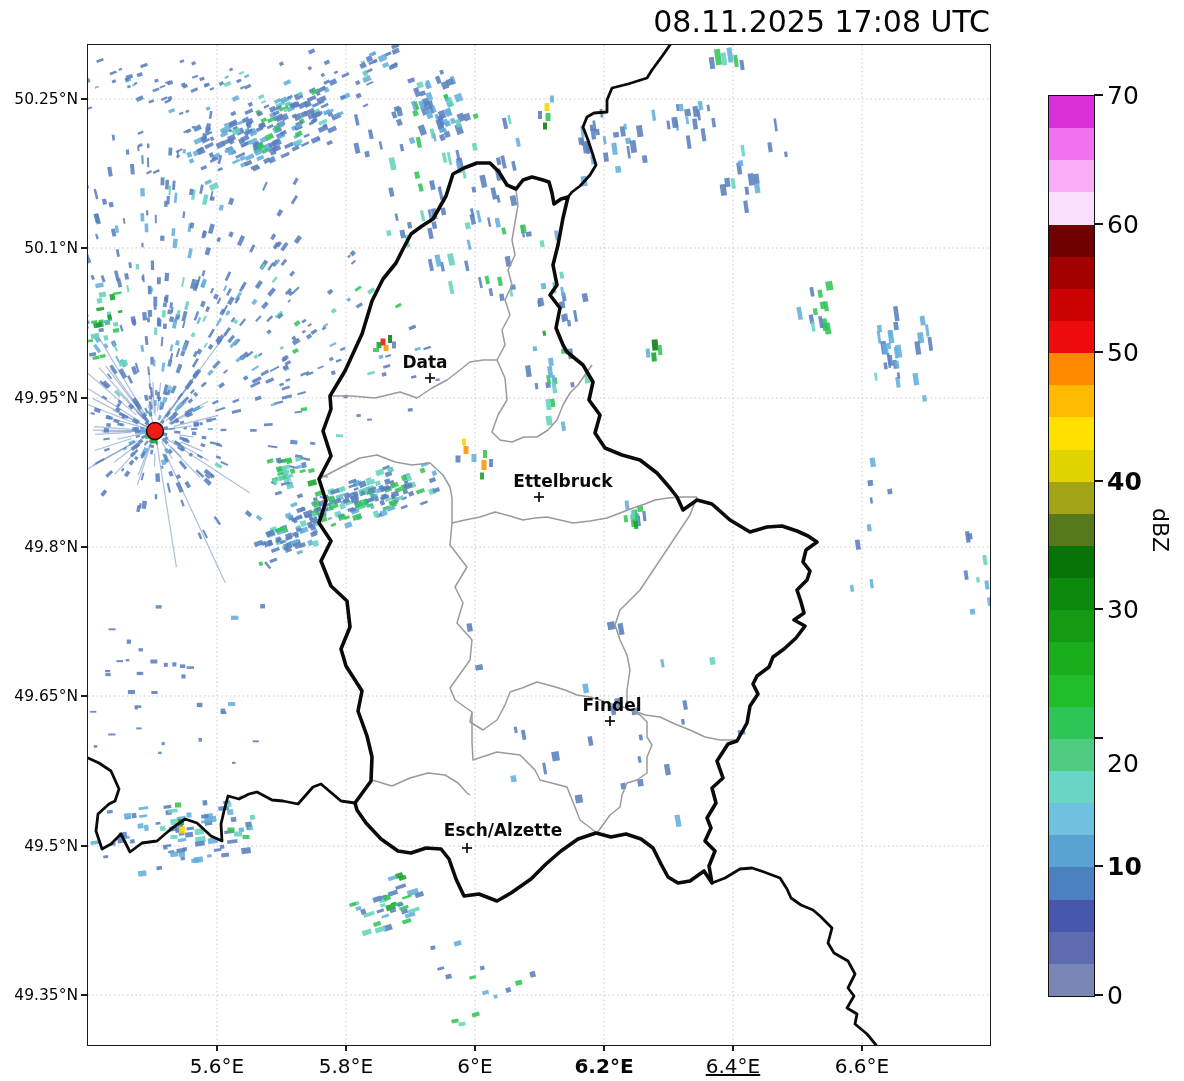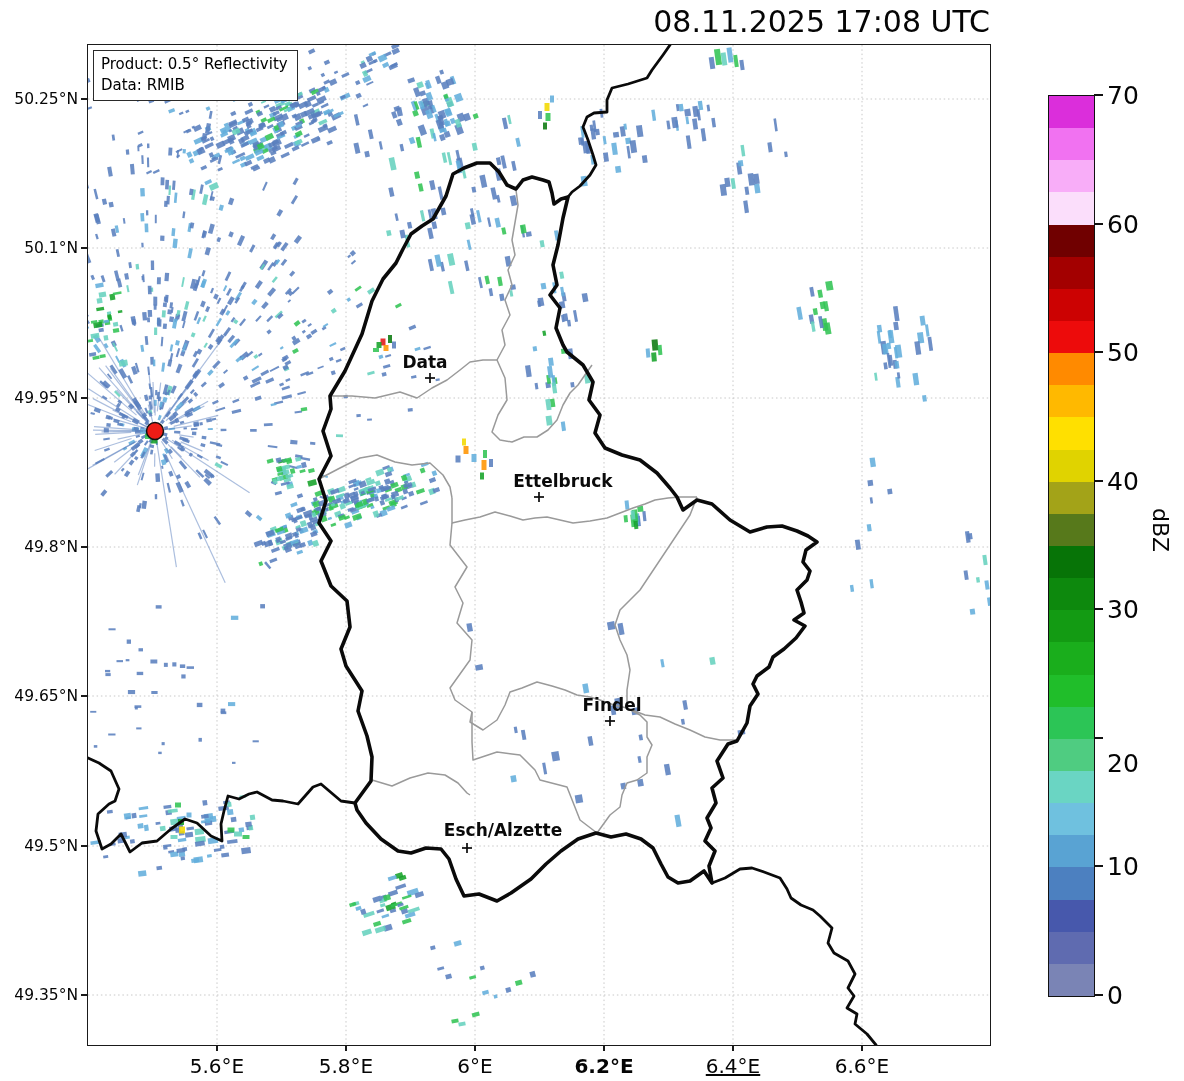"Product: 0.5° Reflectivity" div { html: <div> <div>Product: 0.5° Reflectivity</div> <div>Data: RMIB</div> </div> -> none }
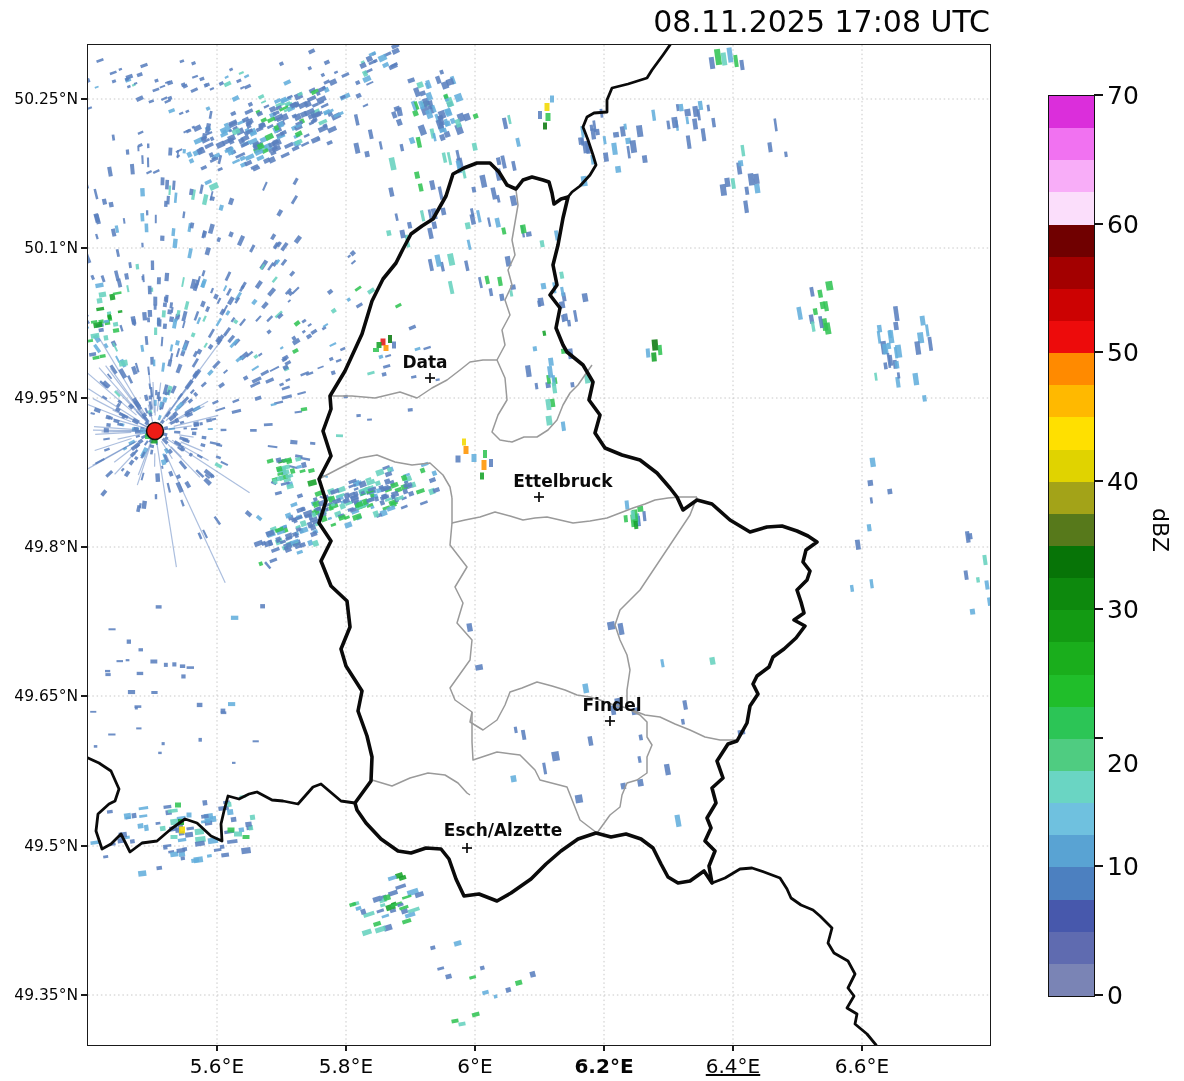"40" div.cb-label { font-weight: none -> bold }
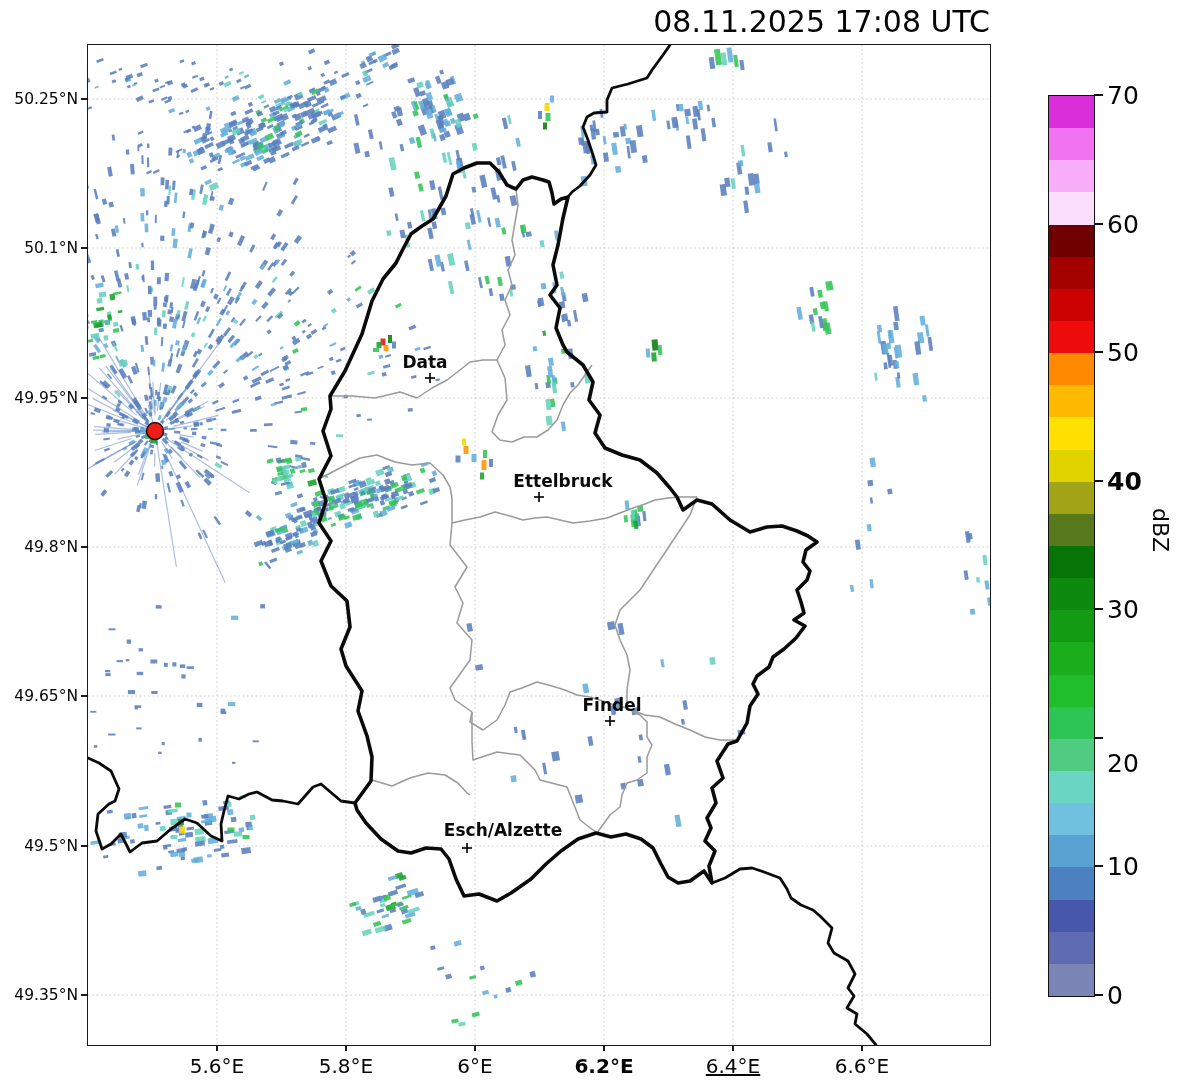"10" div.cb-label { font-weight: none -> bold }
